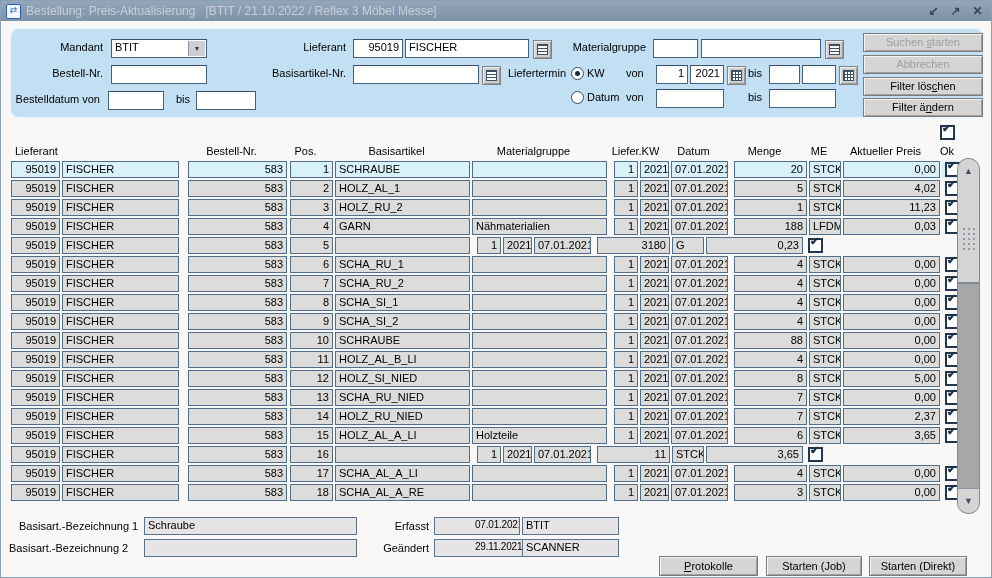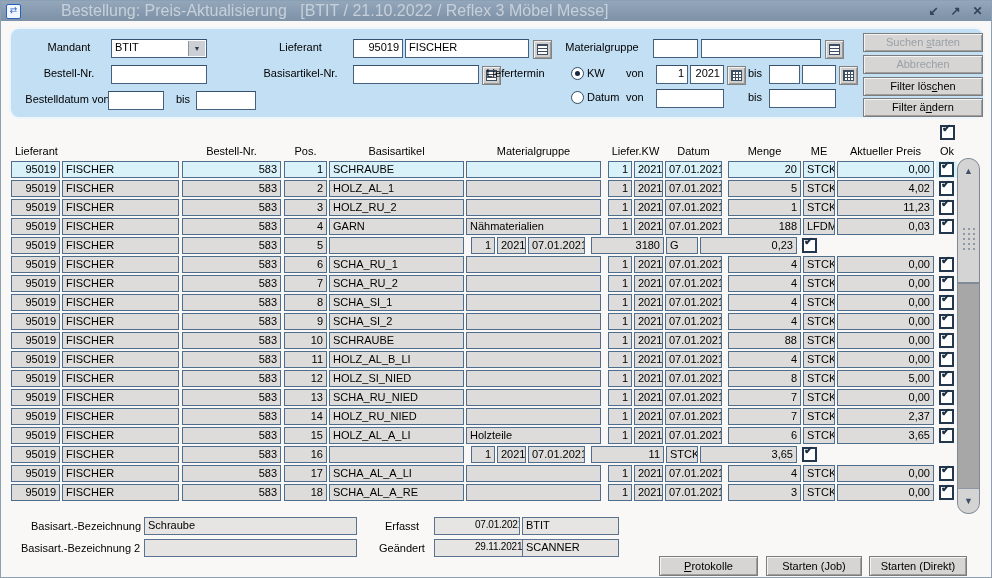"Bestellung: Preis-Aktualisierung [BTIT /" .title { font-size: 16px -> 12px; margin-left: 35px -> none }
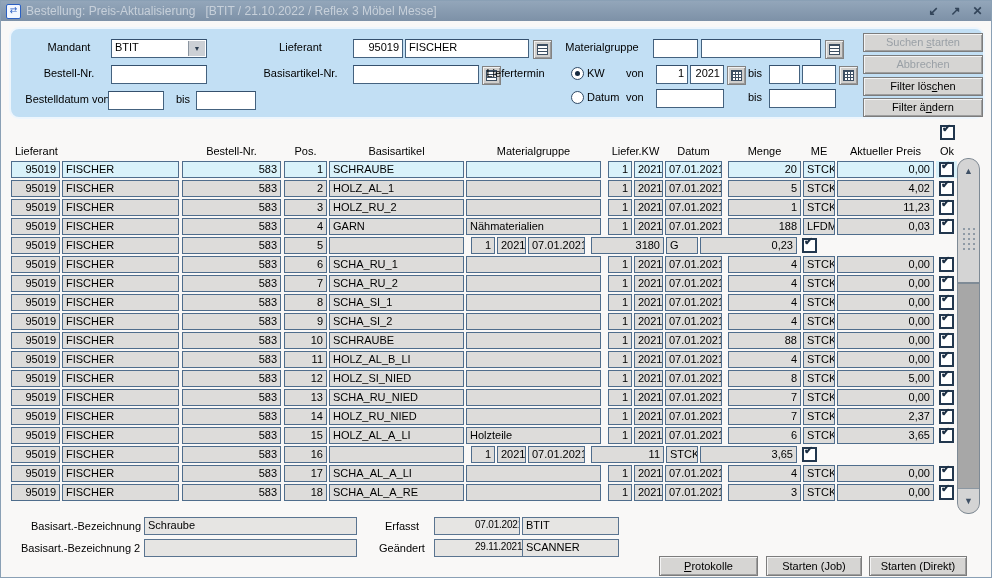"Mandant" .flabel { padding-left: 12px -> none; text-align: center -> right }
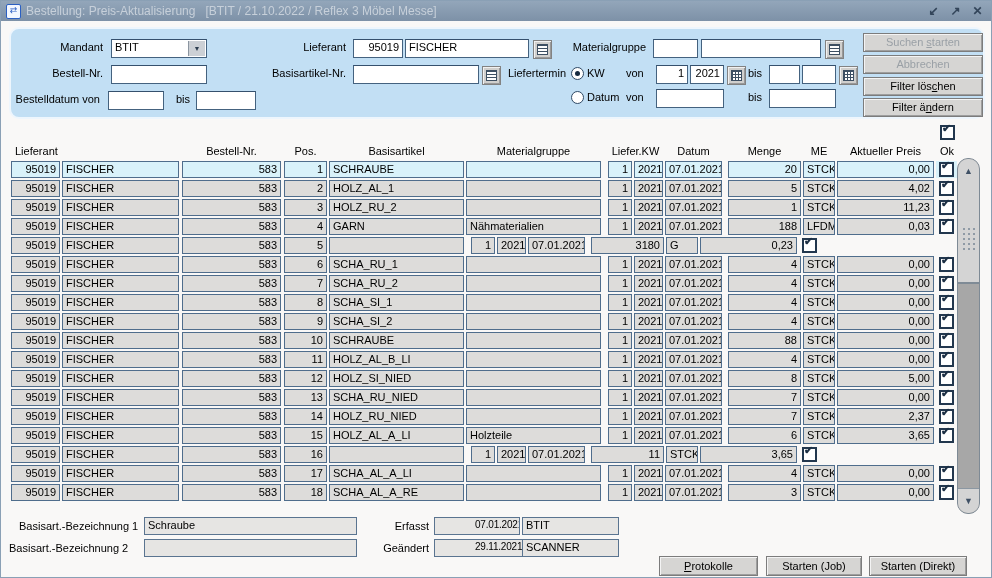"583" .c3 { margin-left: 3px -> 9px }
